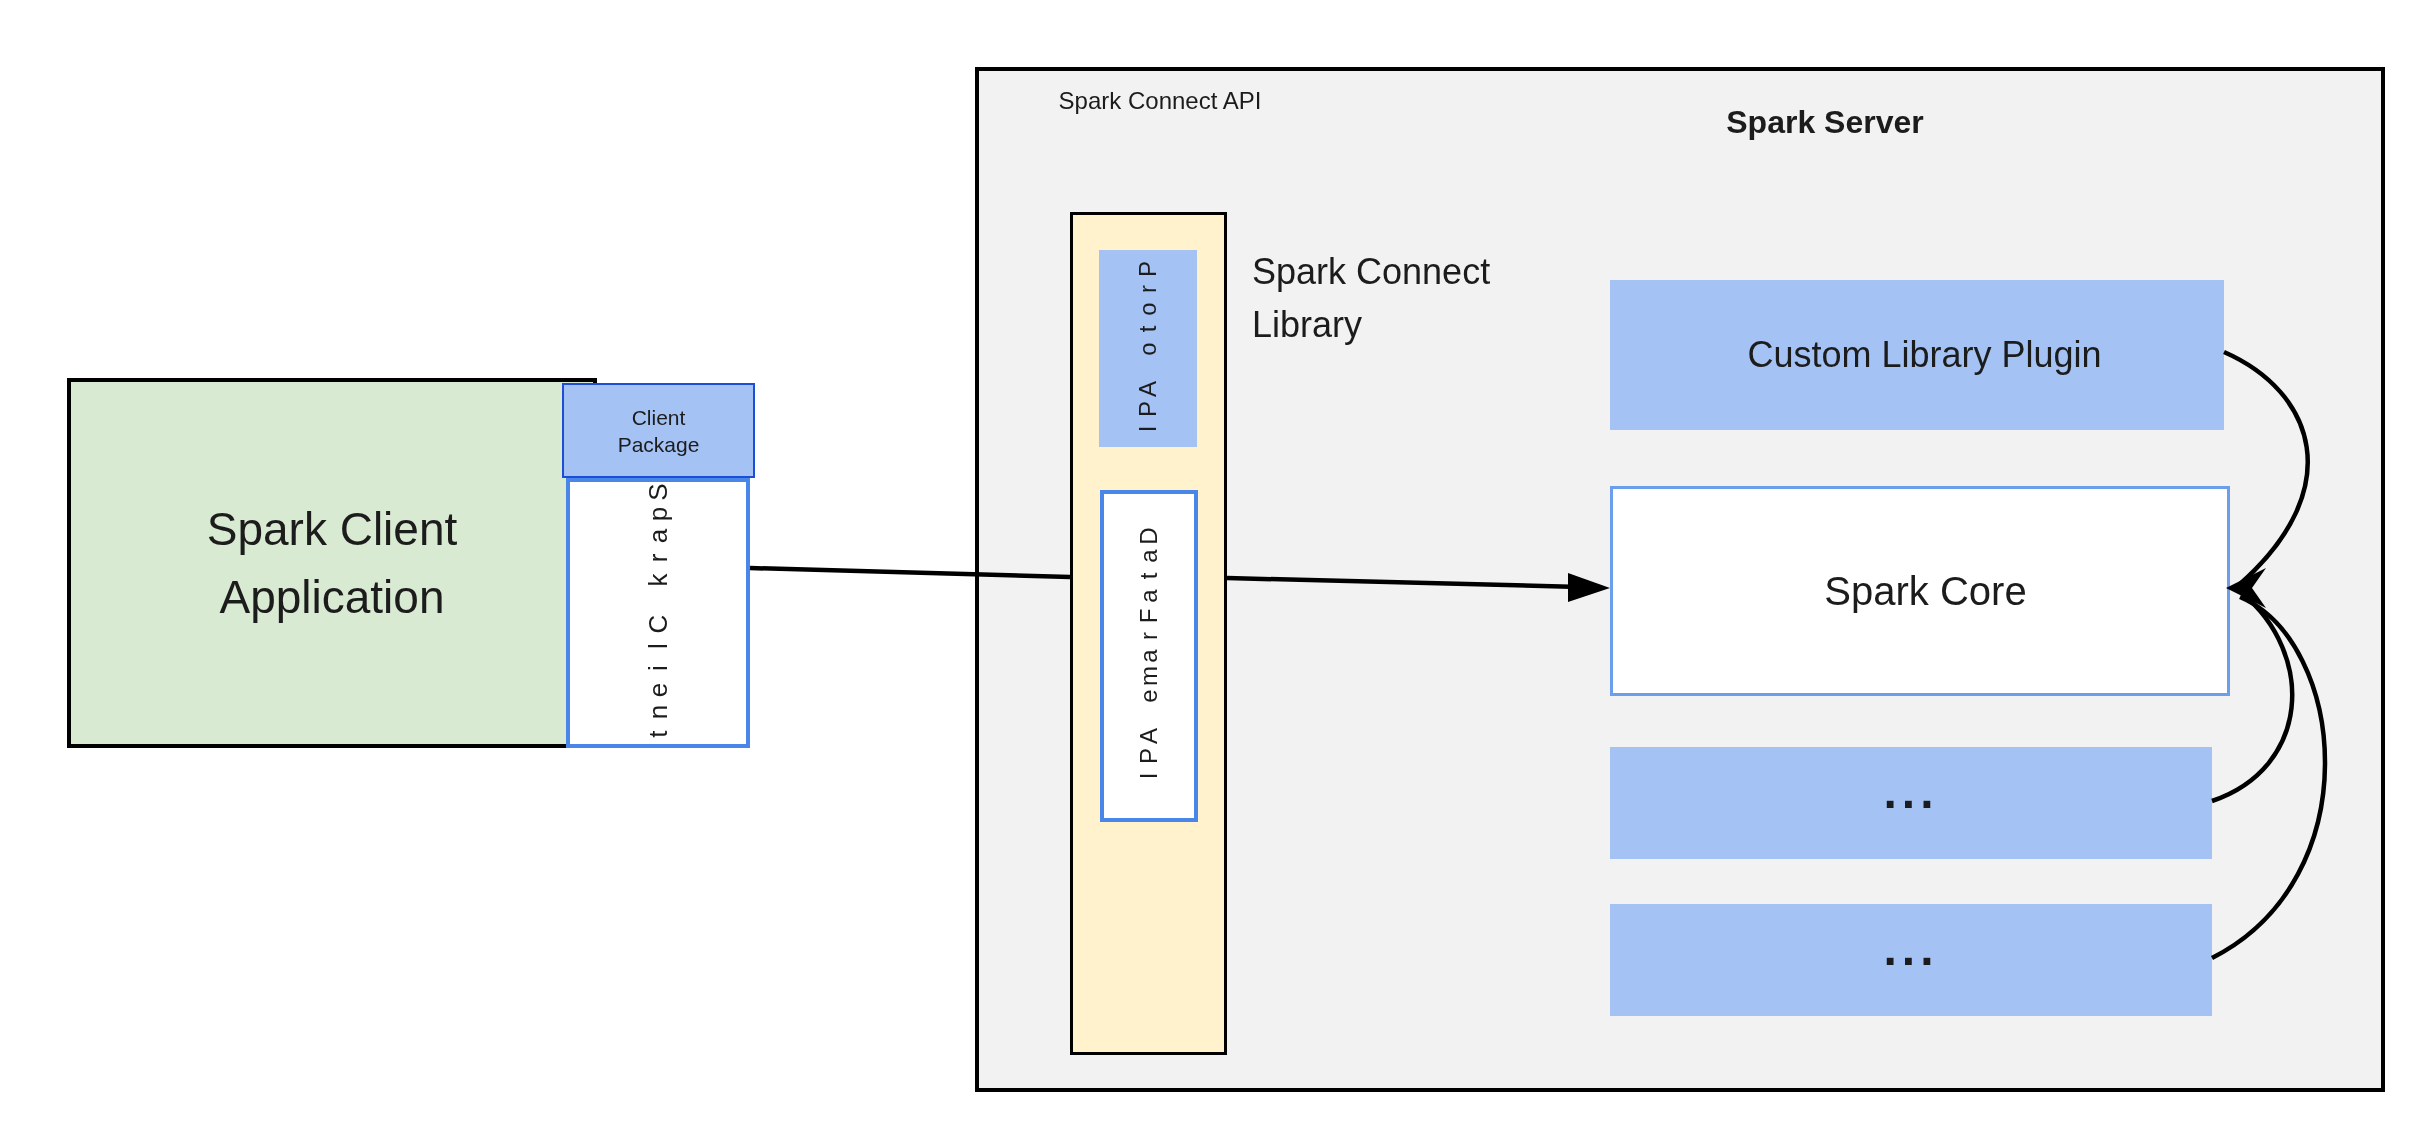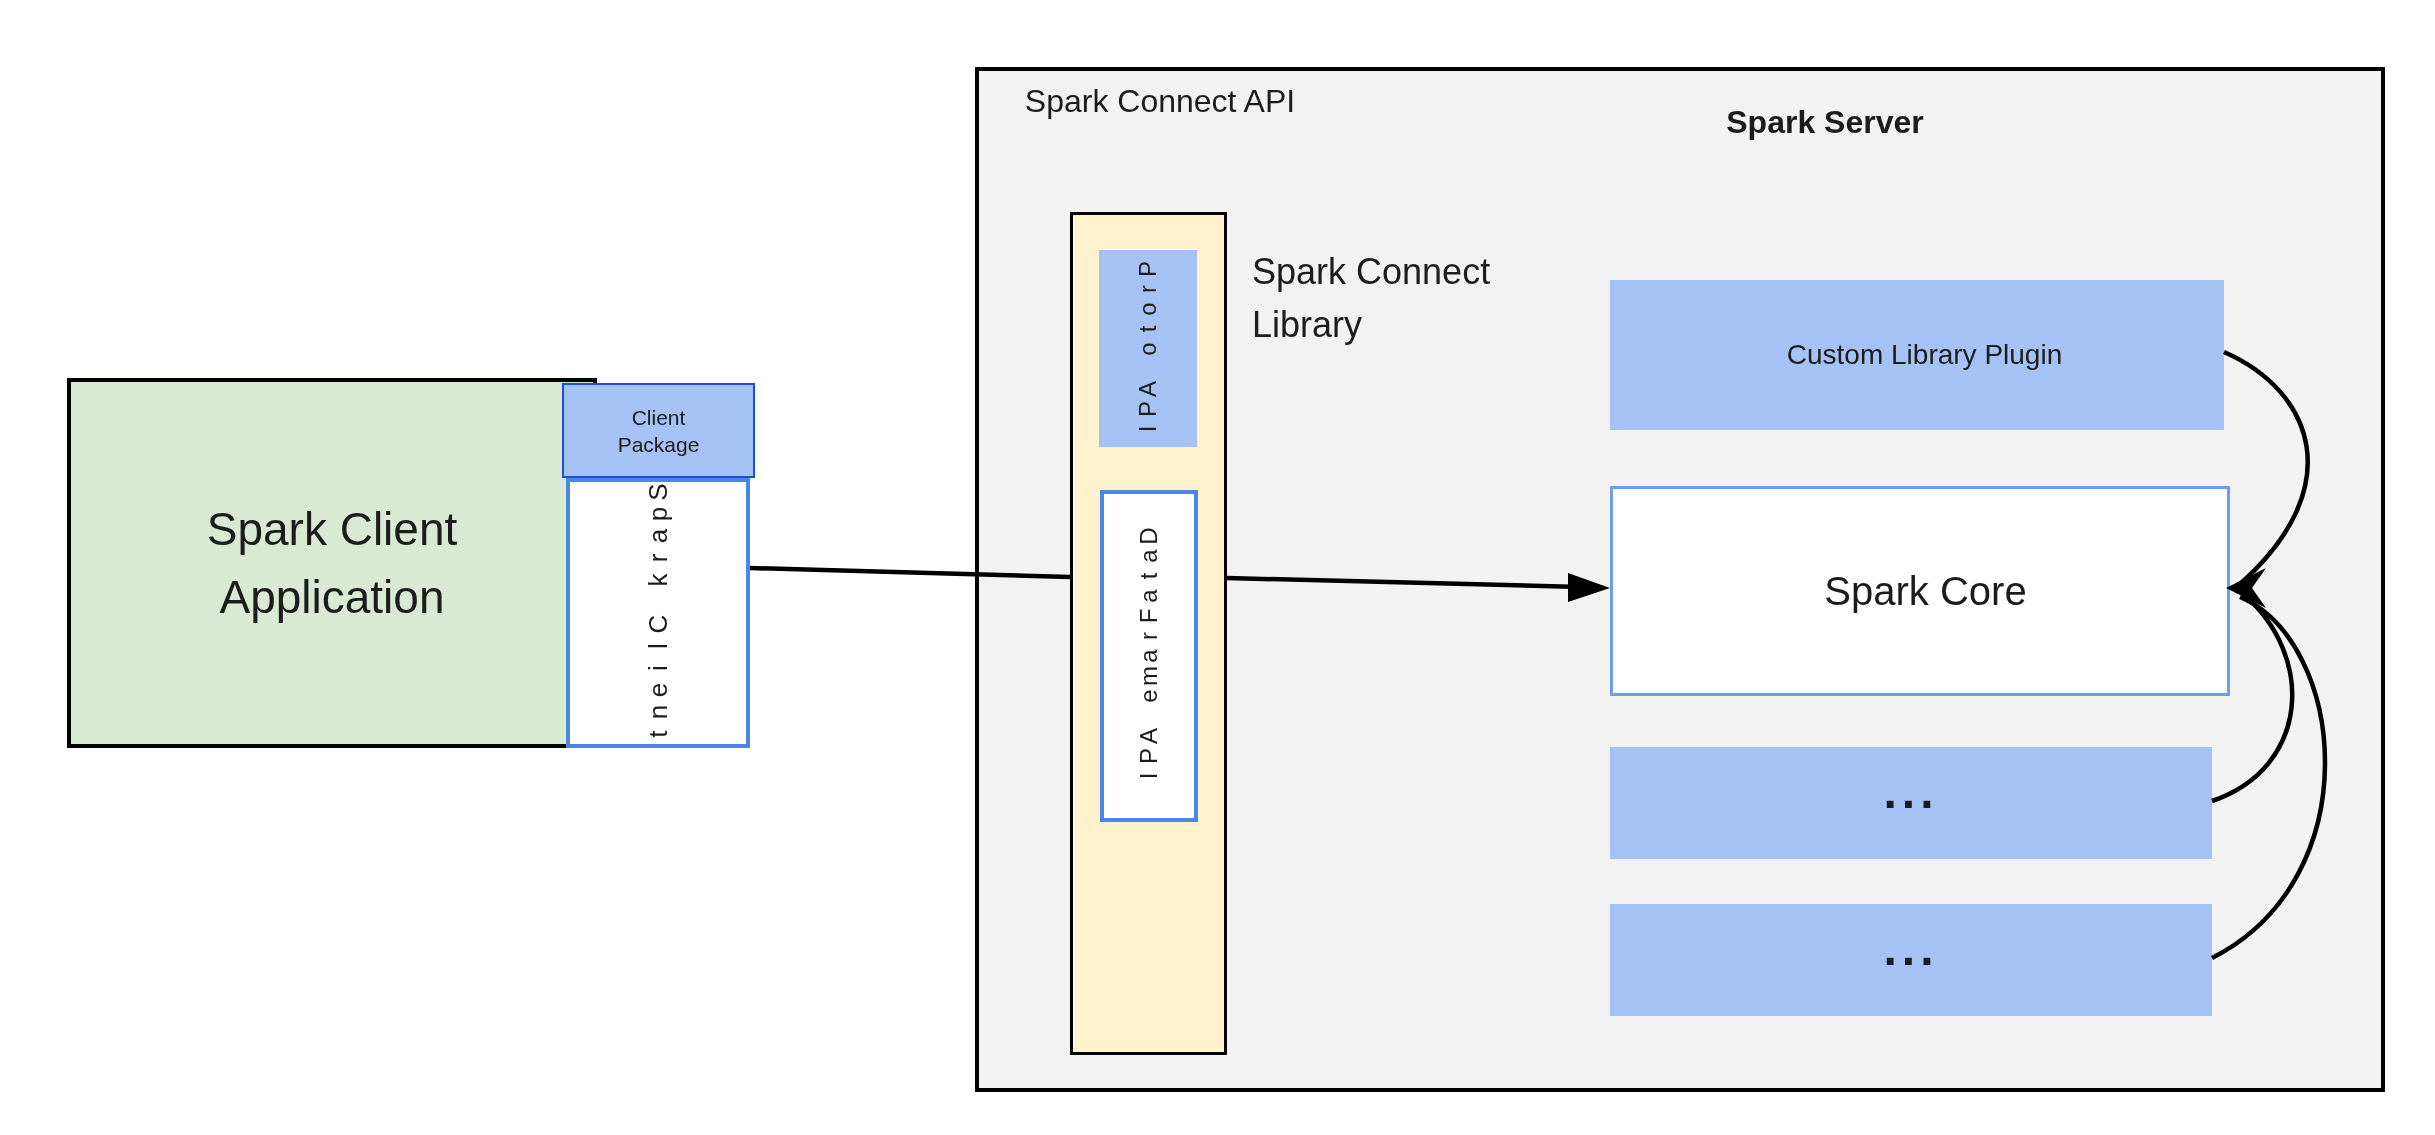"Spark Connect API" .connect-title { font-size: 32px -> 24px }
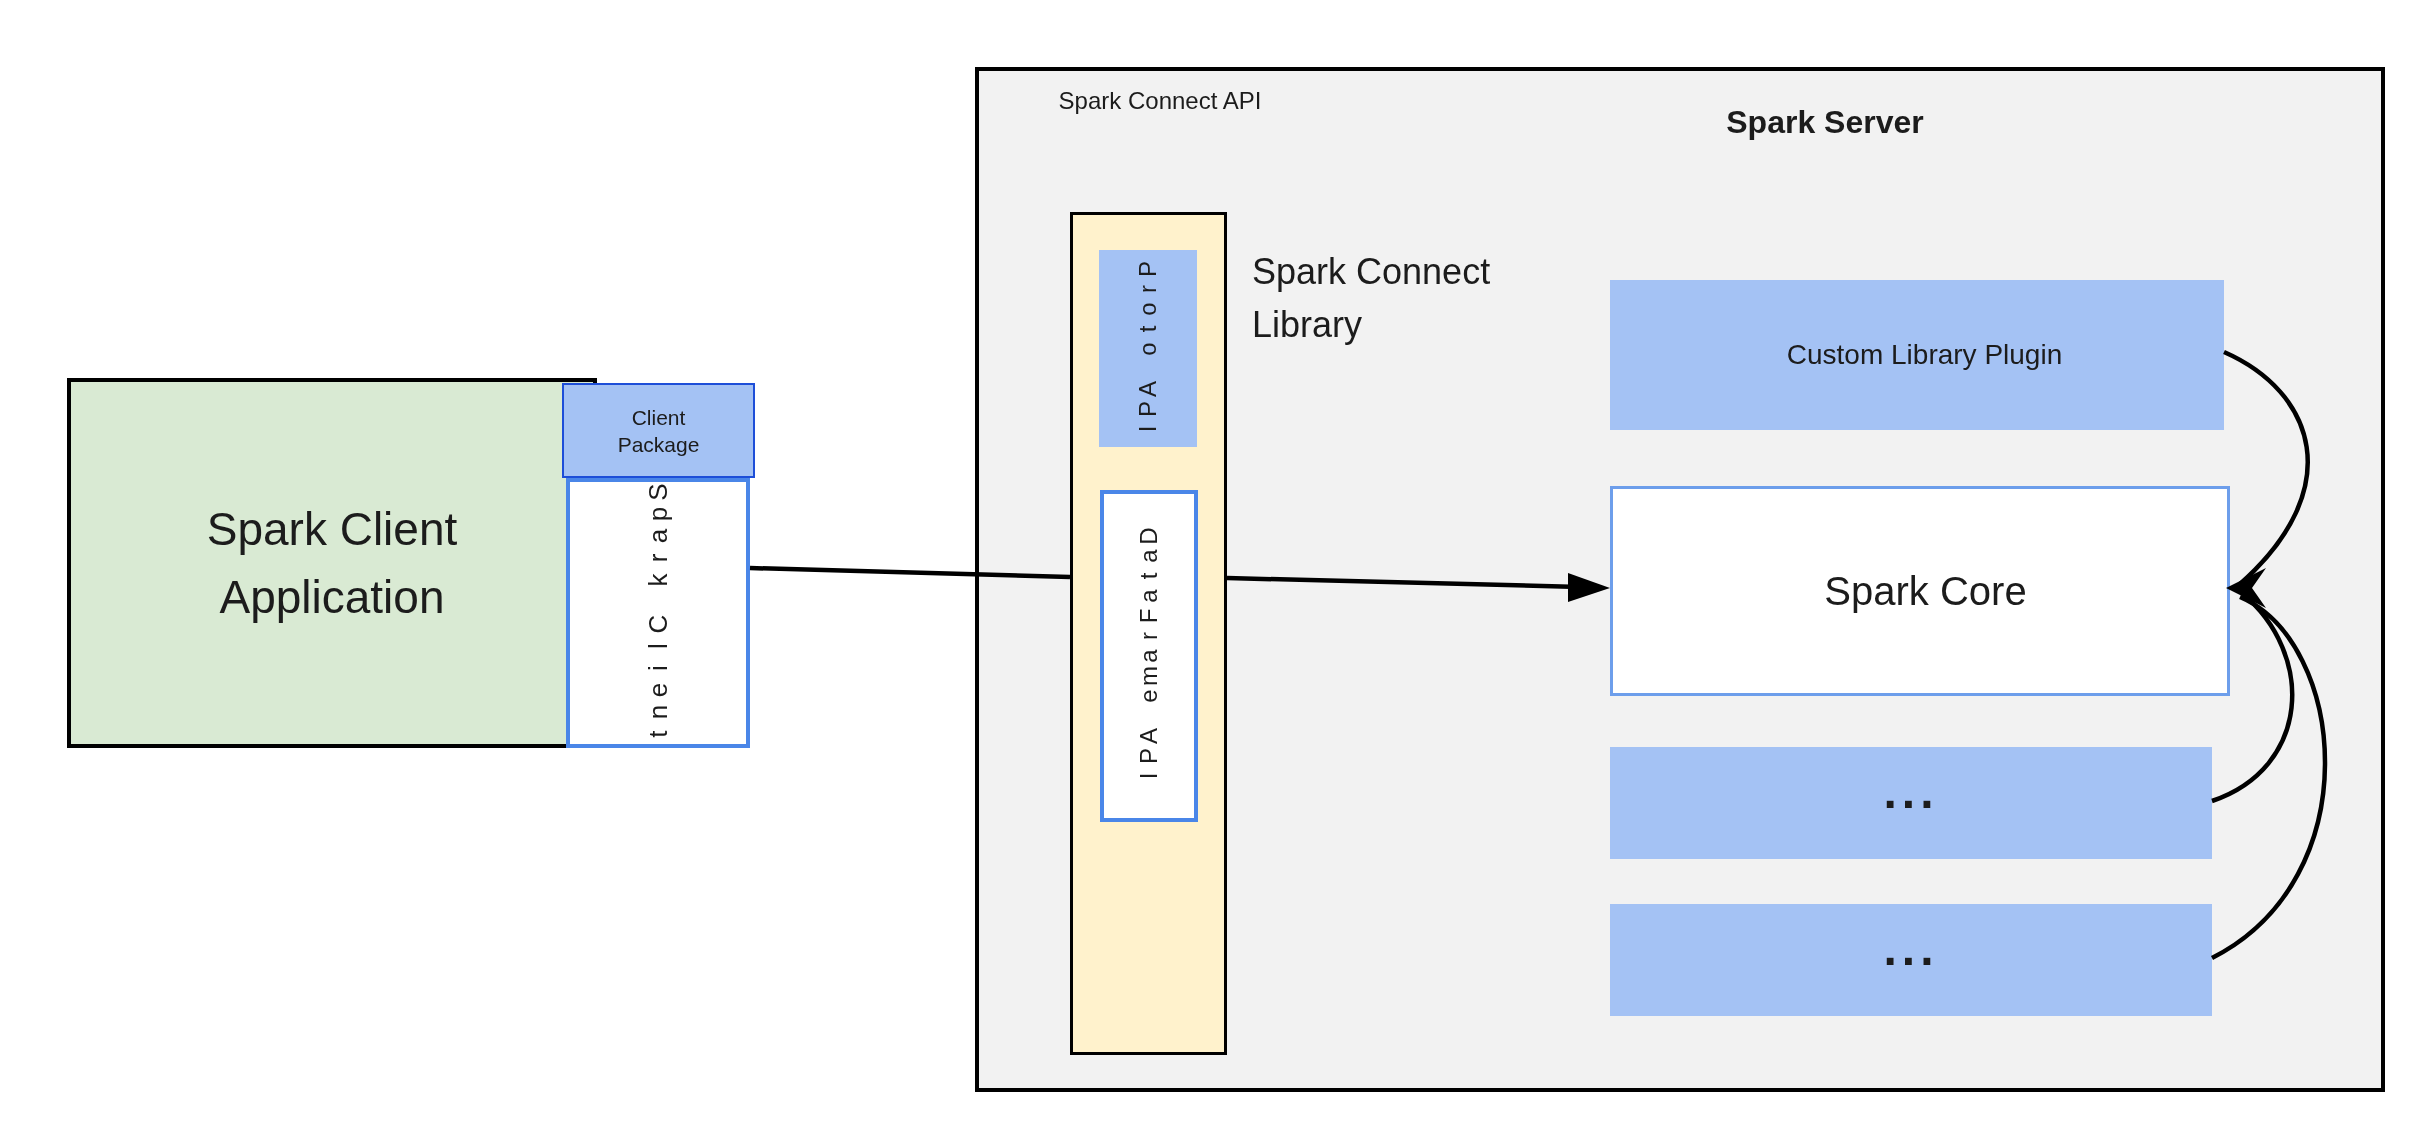"Custom Library Plugin" .plugin-box .lbl { font-size: 28px -> 36px }
